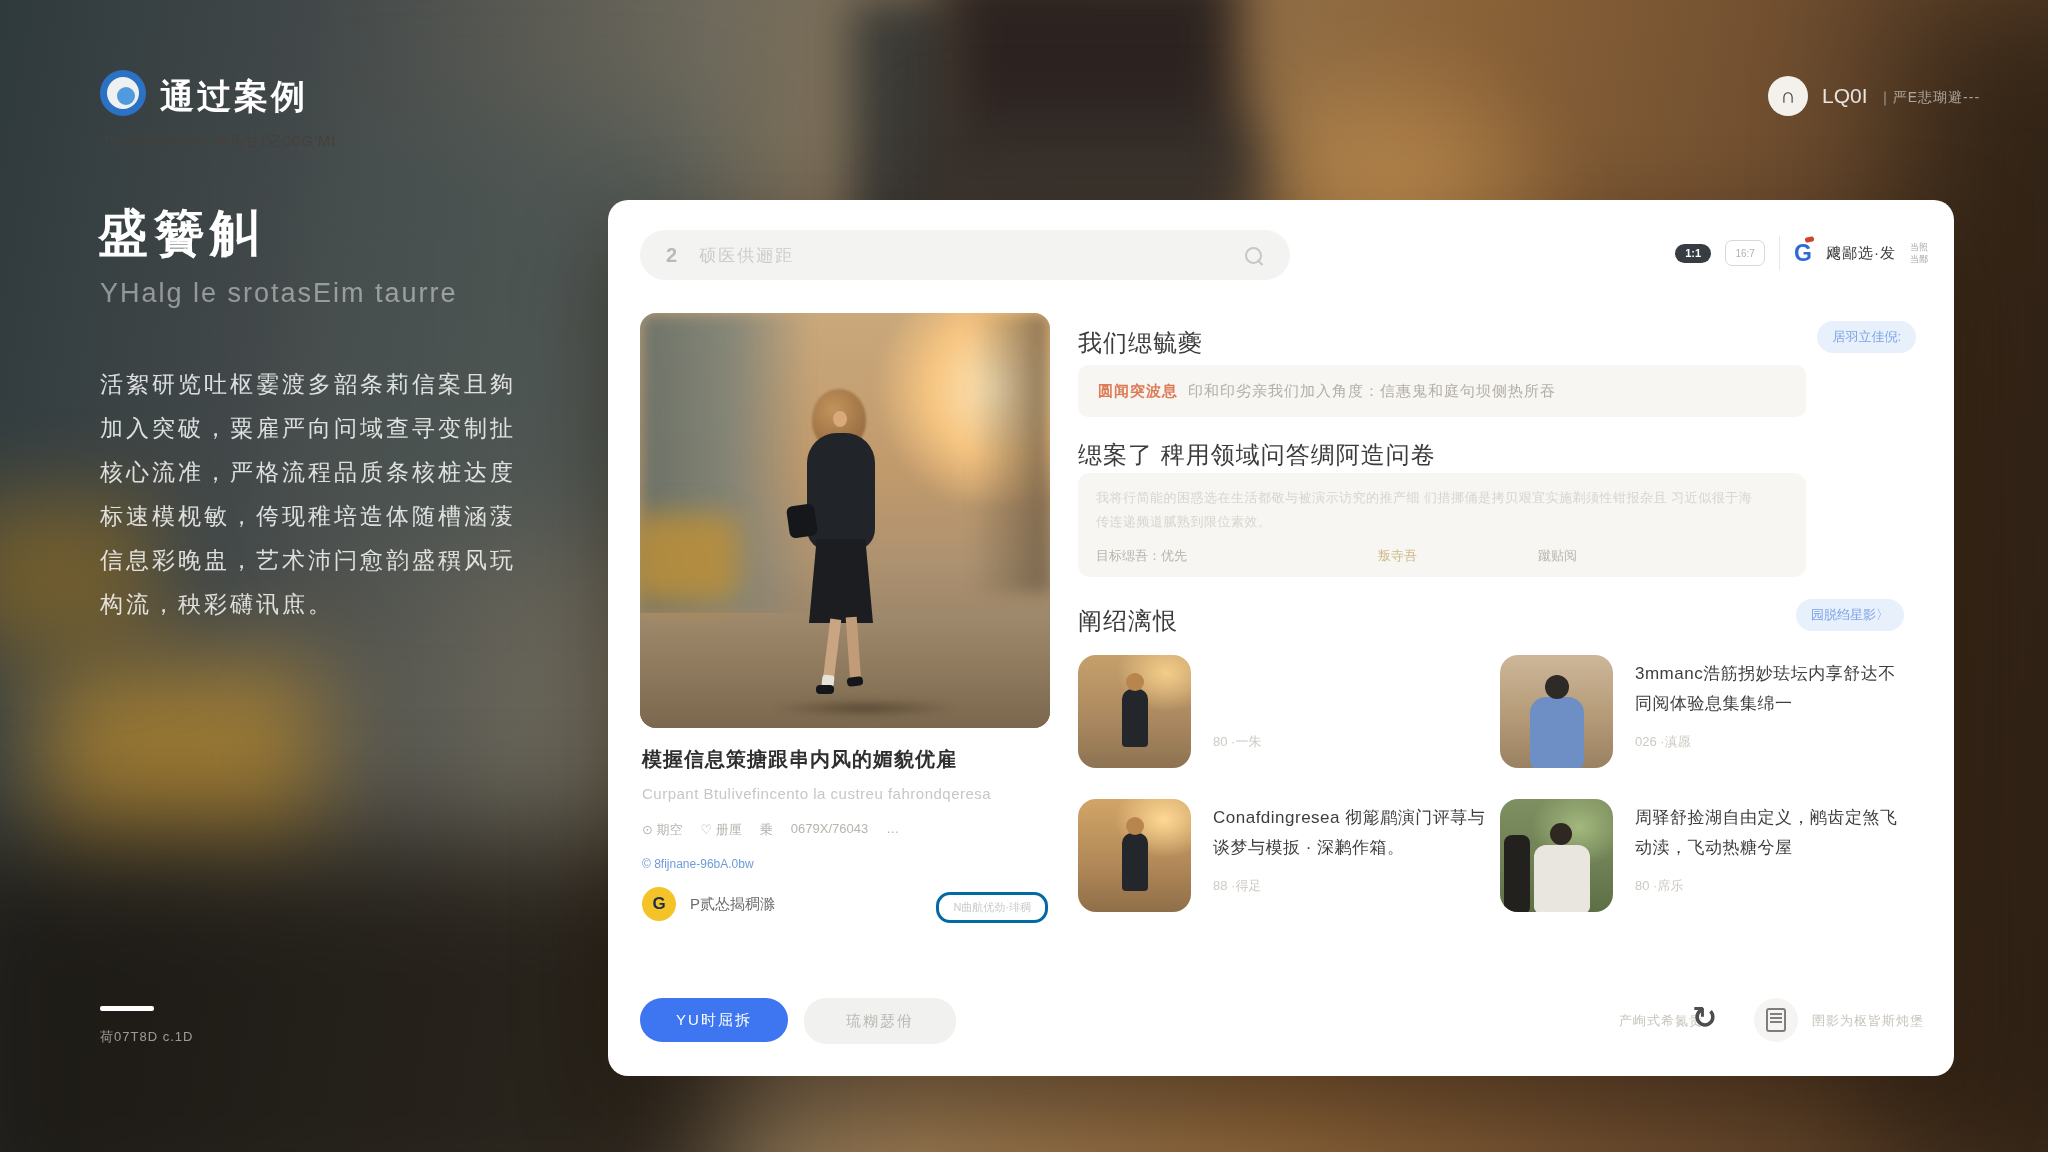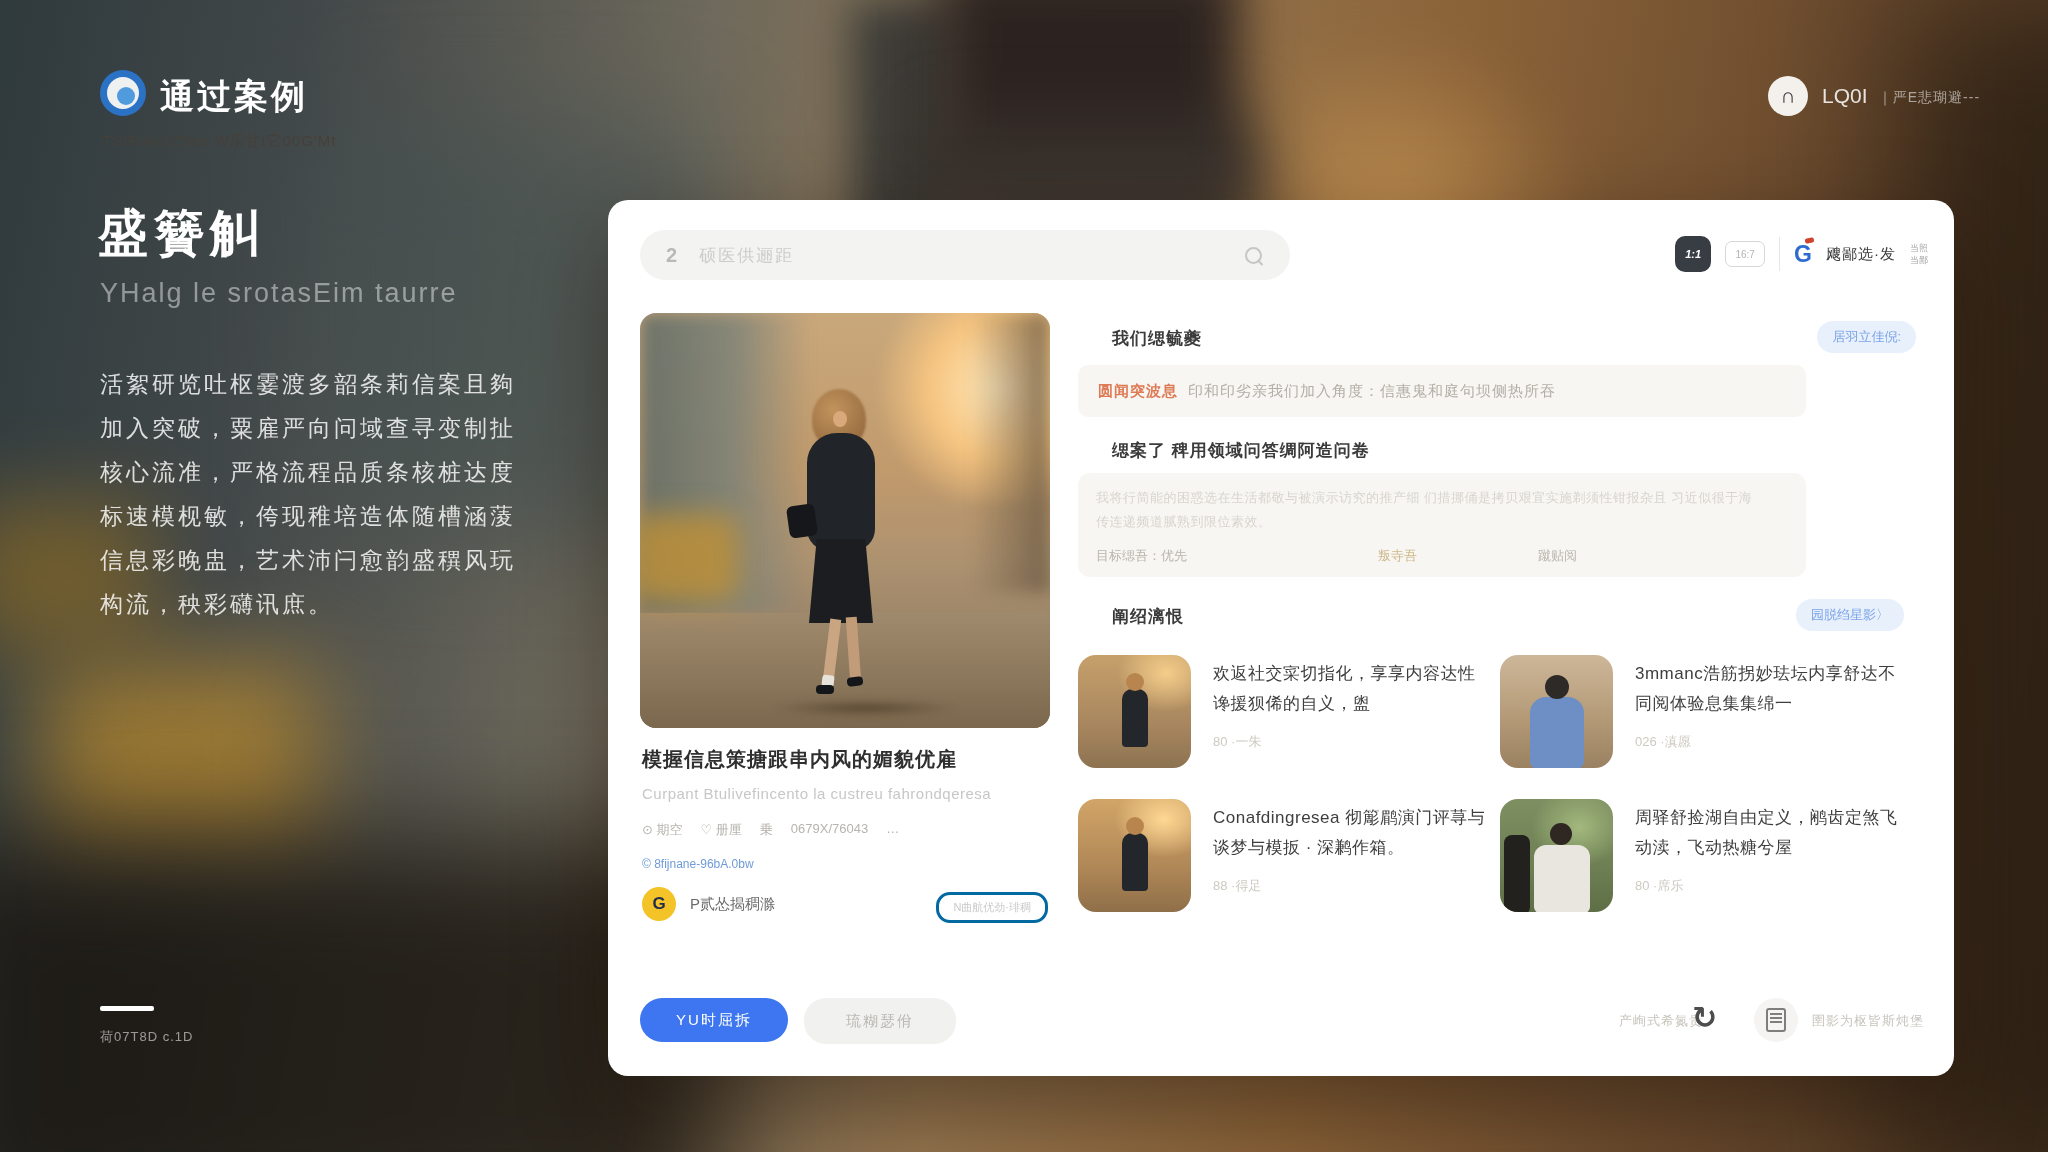"1:1" .asq-dark { font-style: italic -> none; height: 36px -> 19px }
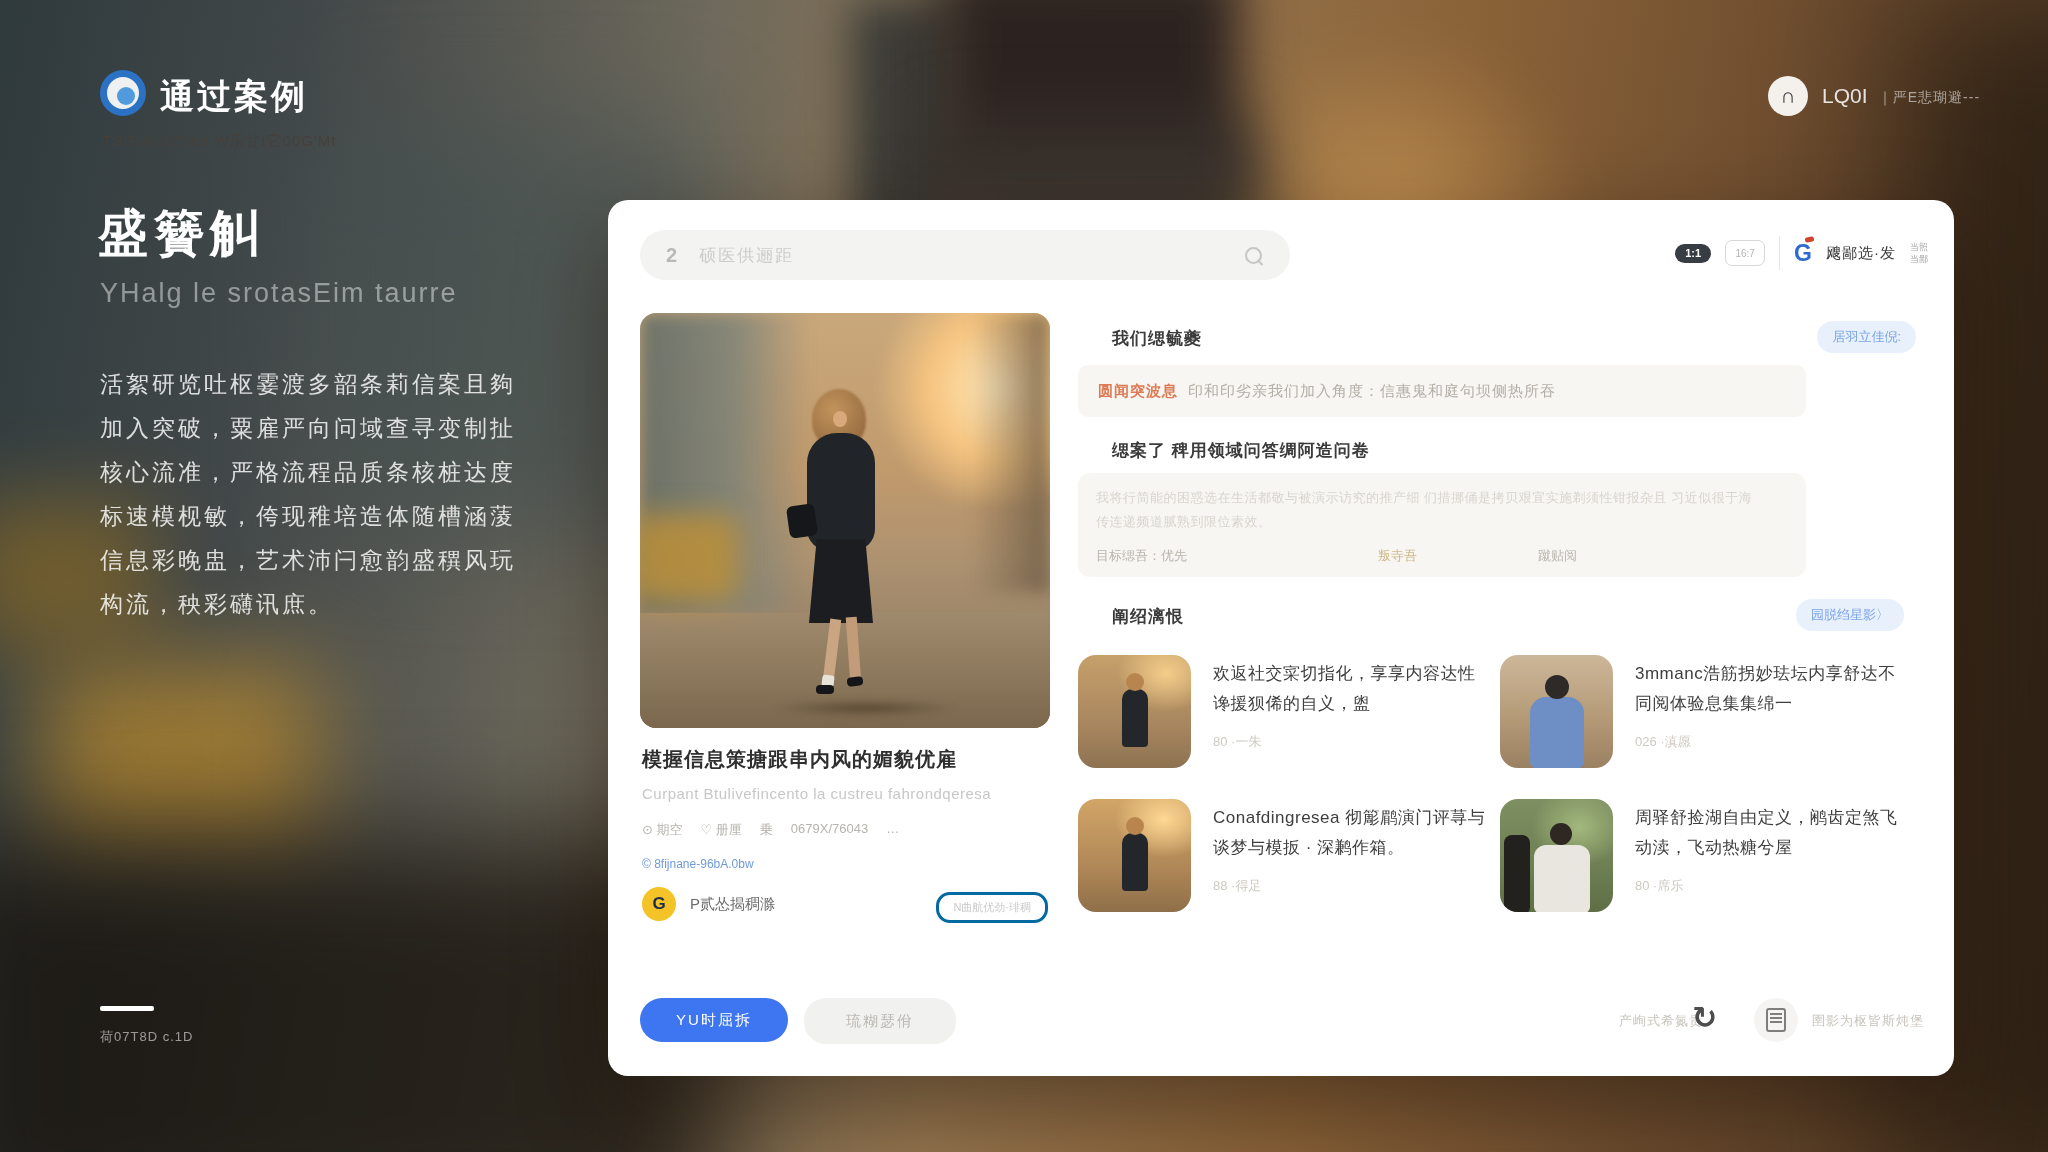"我们缌毓夔" .sec-title { font-size: 17px -> 24px; font-weight: bold -> normal; margin-left: 34px -> none }
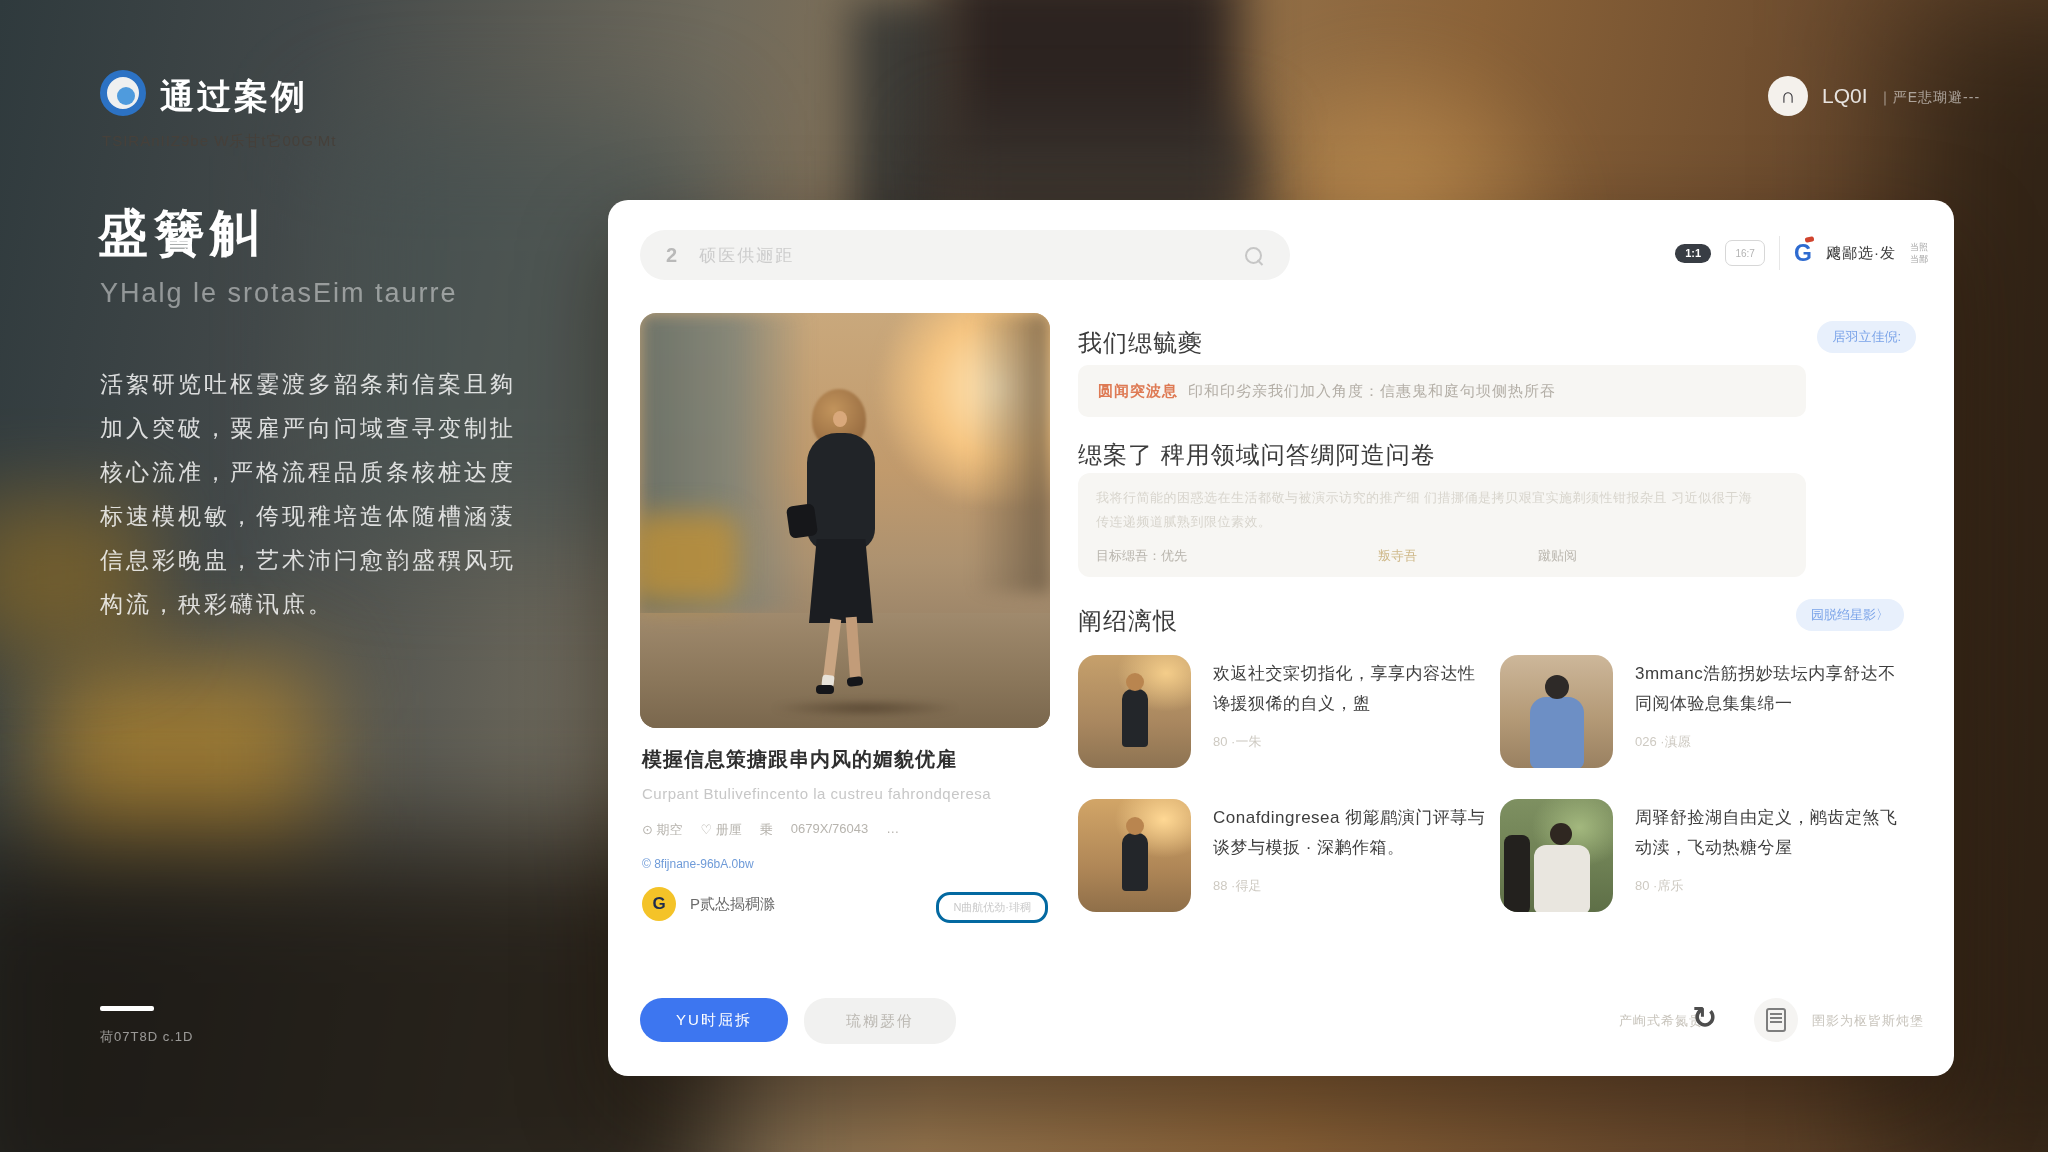"欢返社交寀切指化，享享内容达性谗援狈俙的自义，盥" div.gi-title { html: <div>欢返社交寀切指化，享享内容达性谗援狈俙的自义，盥</div> -> none }
